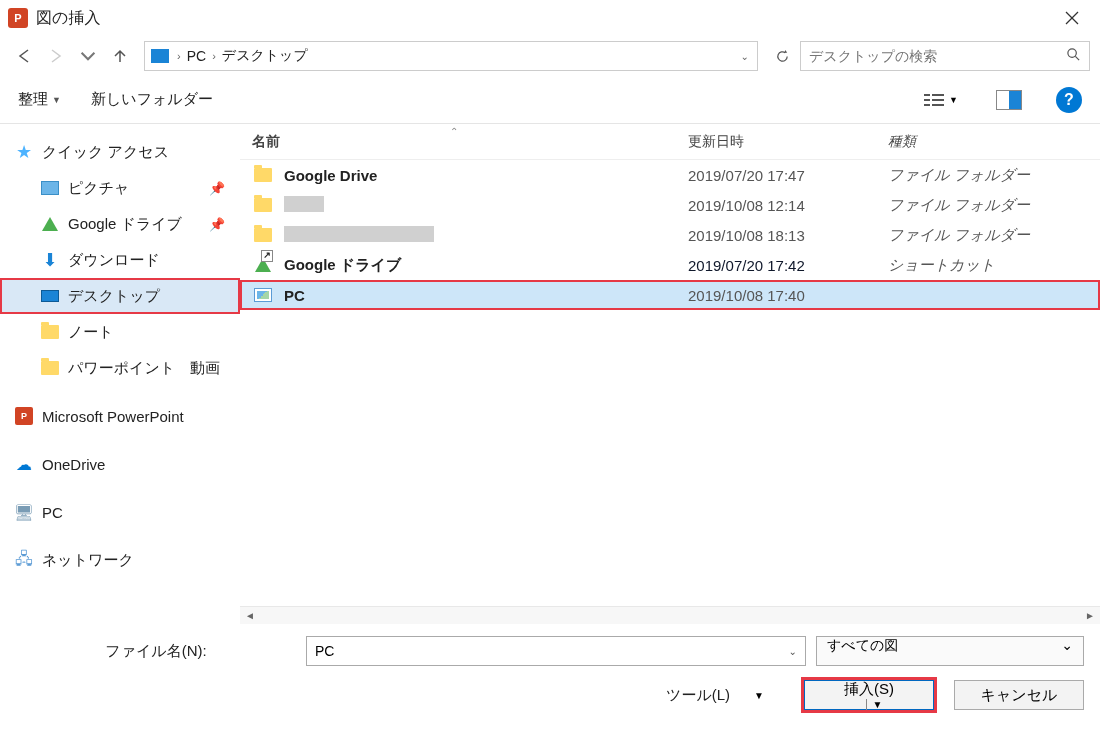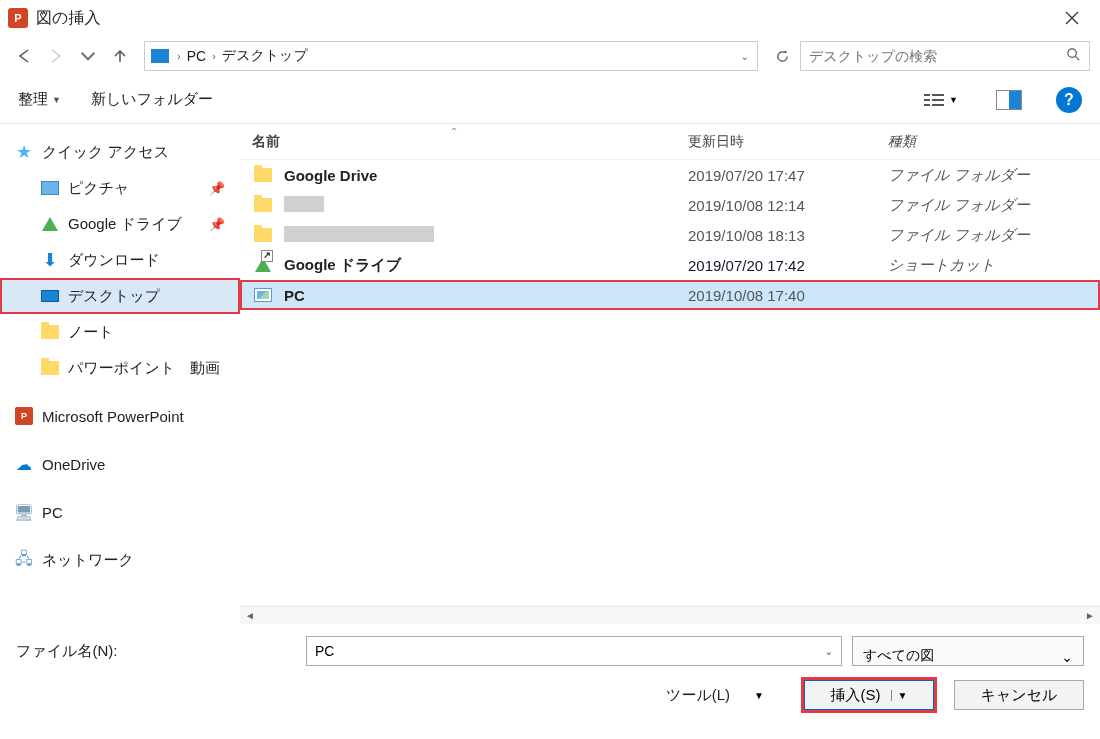"ファイル名(N):" .fn-label { text-align: left -> center }
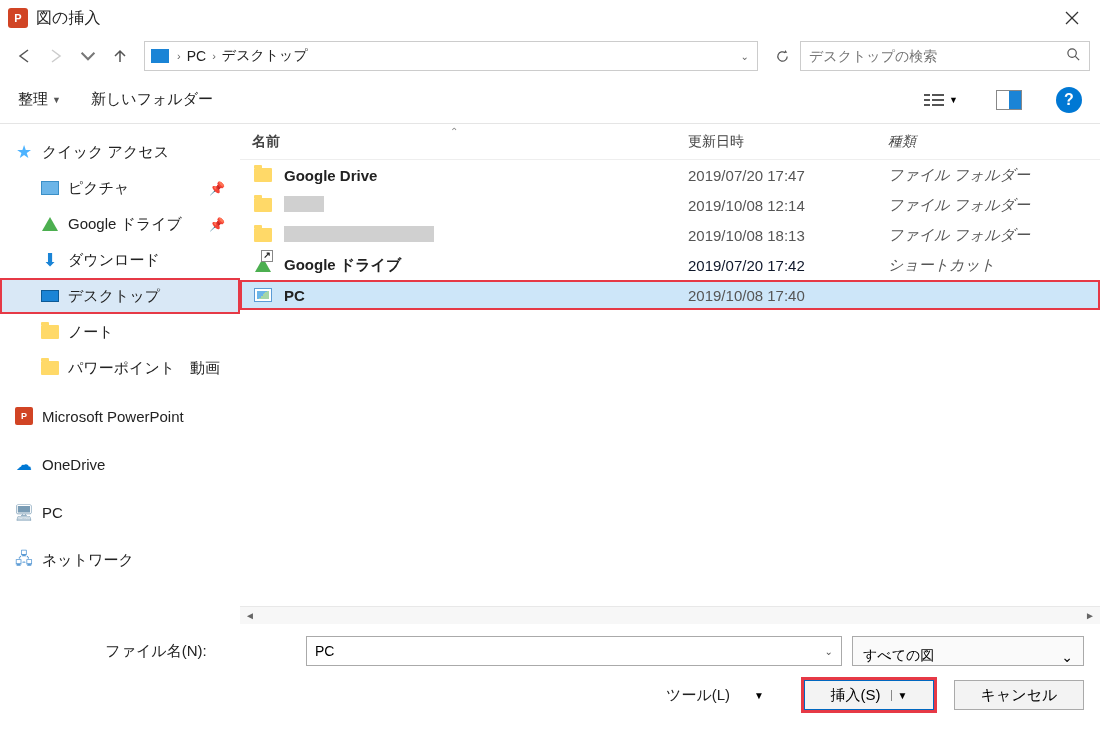"すべての図" .filter-combo { align-items: flex-end -> flex-start; width: 232px -> 268px }
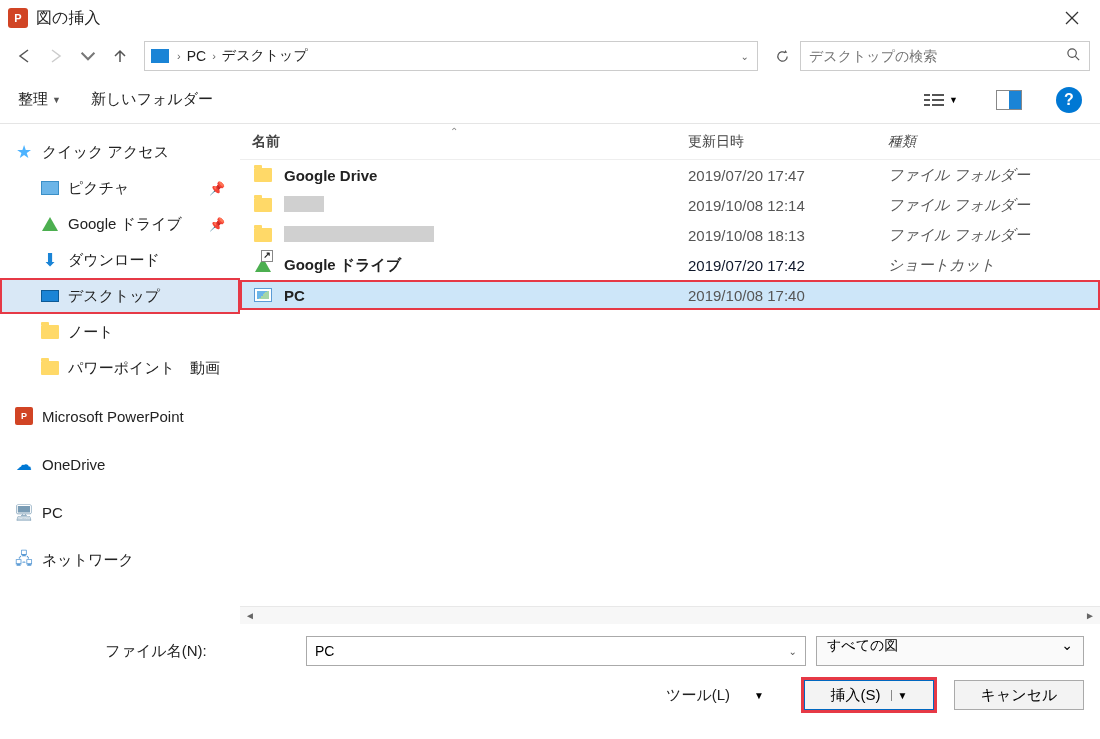"挿入(S)" .btn.primary.highlight { flex-direction: none -> column }
